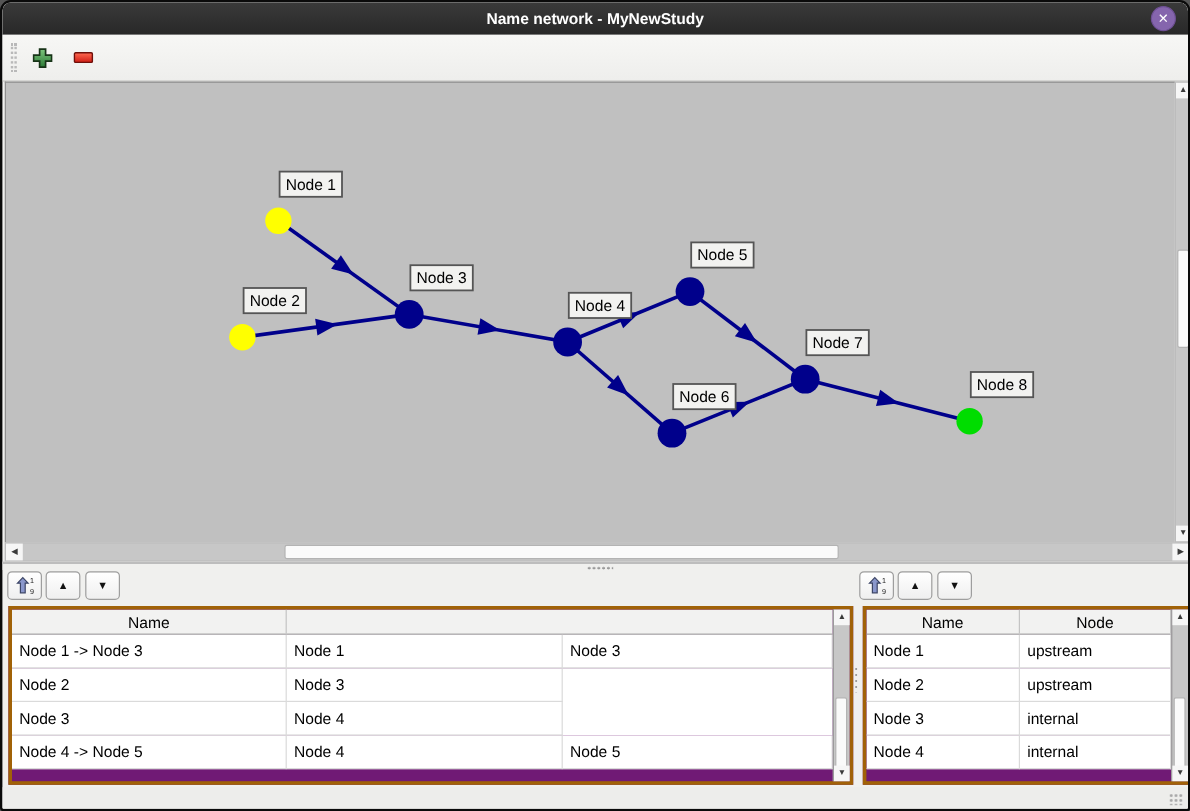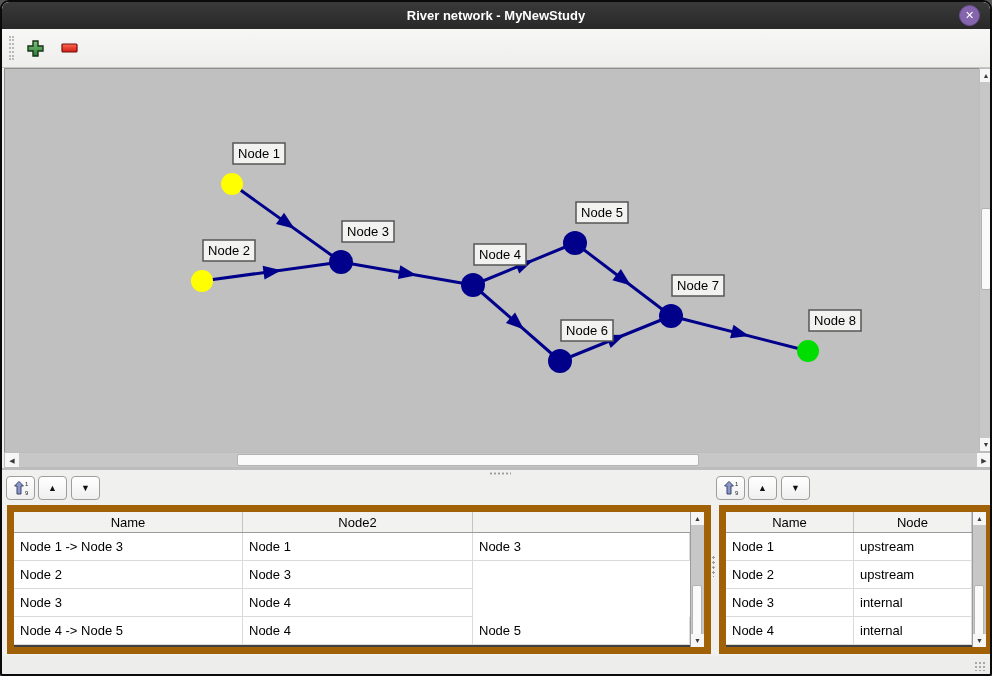"River network - MyNewStudy" span.title { text: River -> Name }
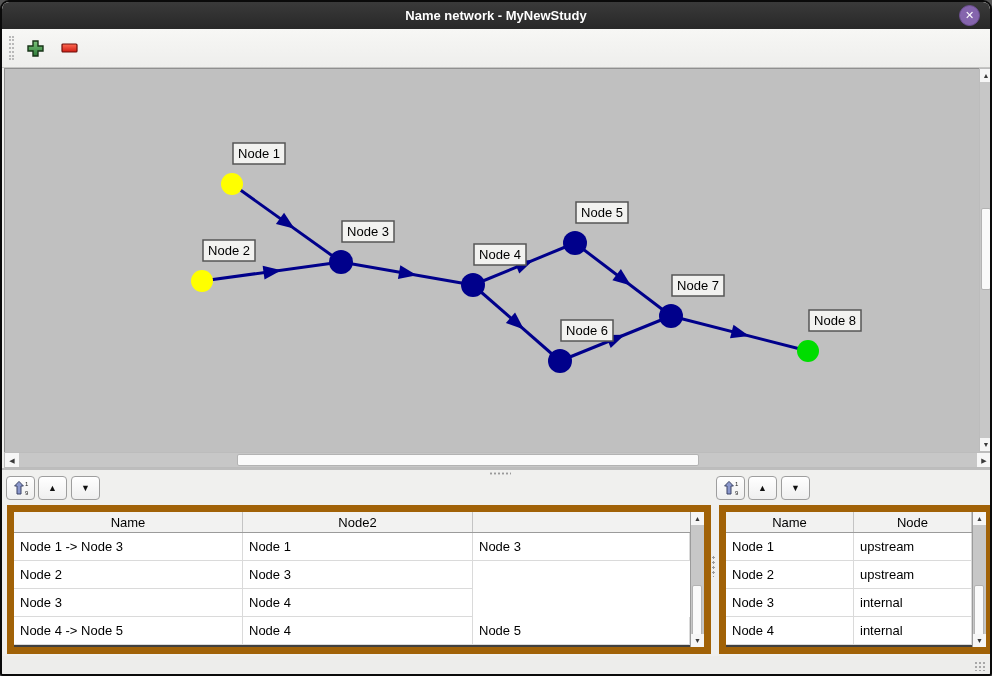"Name" .table-wrap { background: #404040 -> #701a75; border: 7px solid #a16207 -> 3px solid #a16207 }
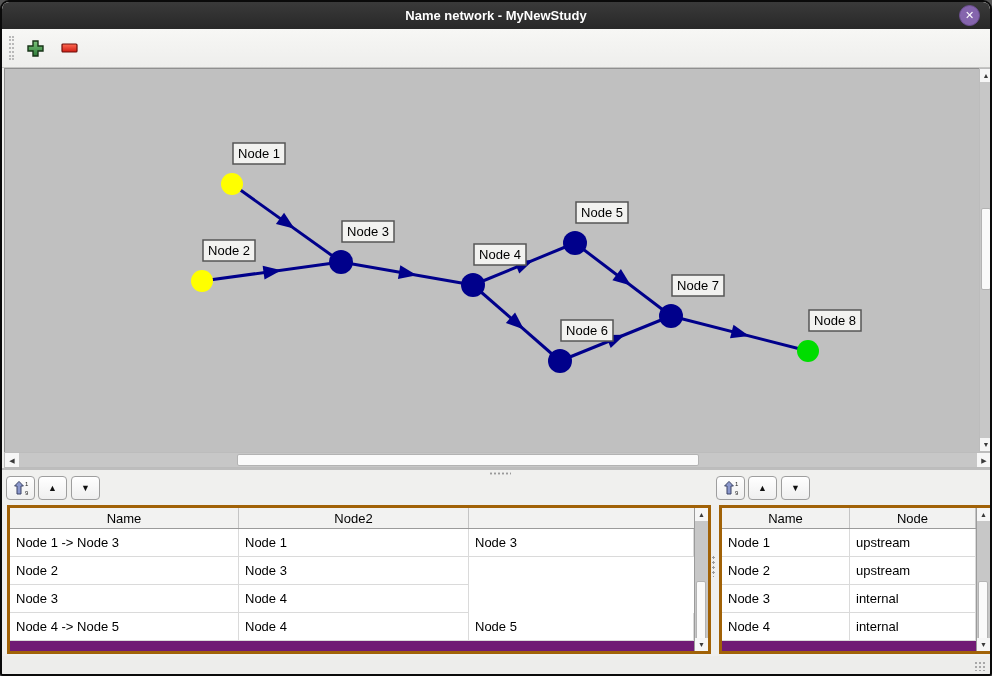"Node2" div.thcell { html: <div>Node2</div> -> none }
